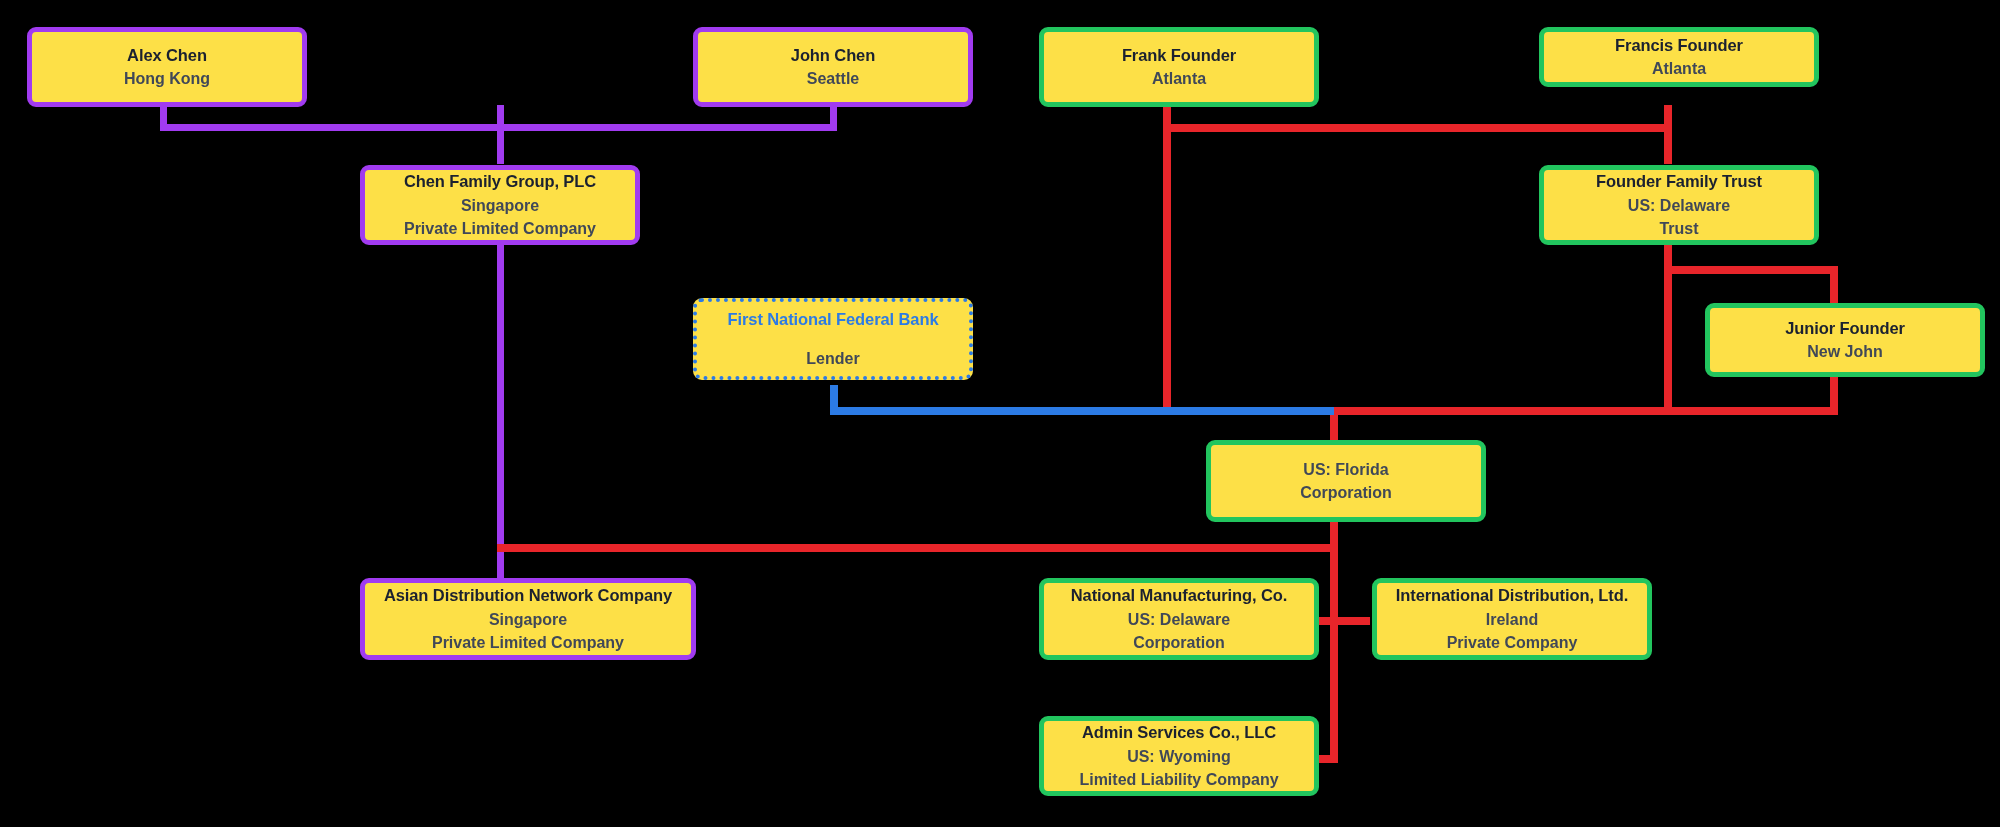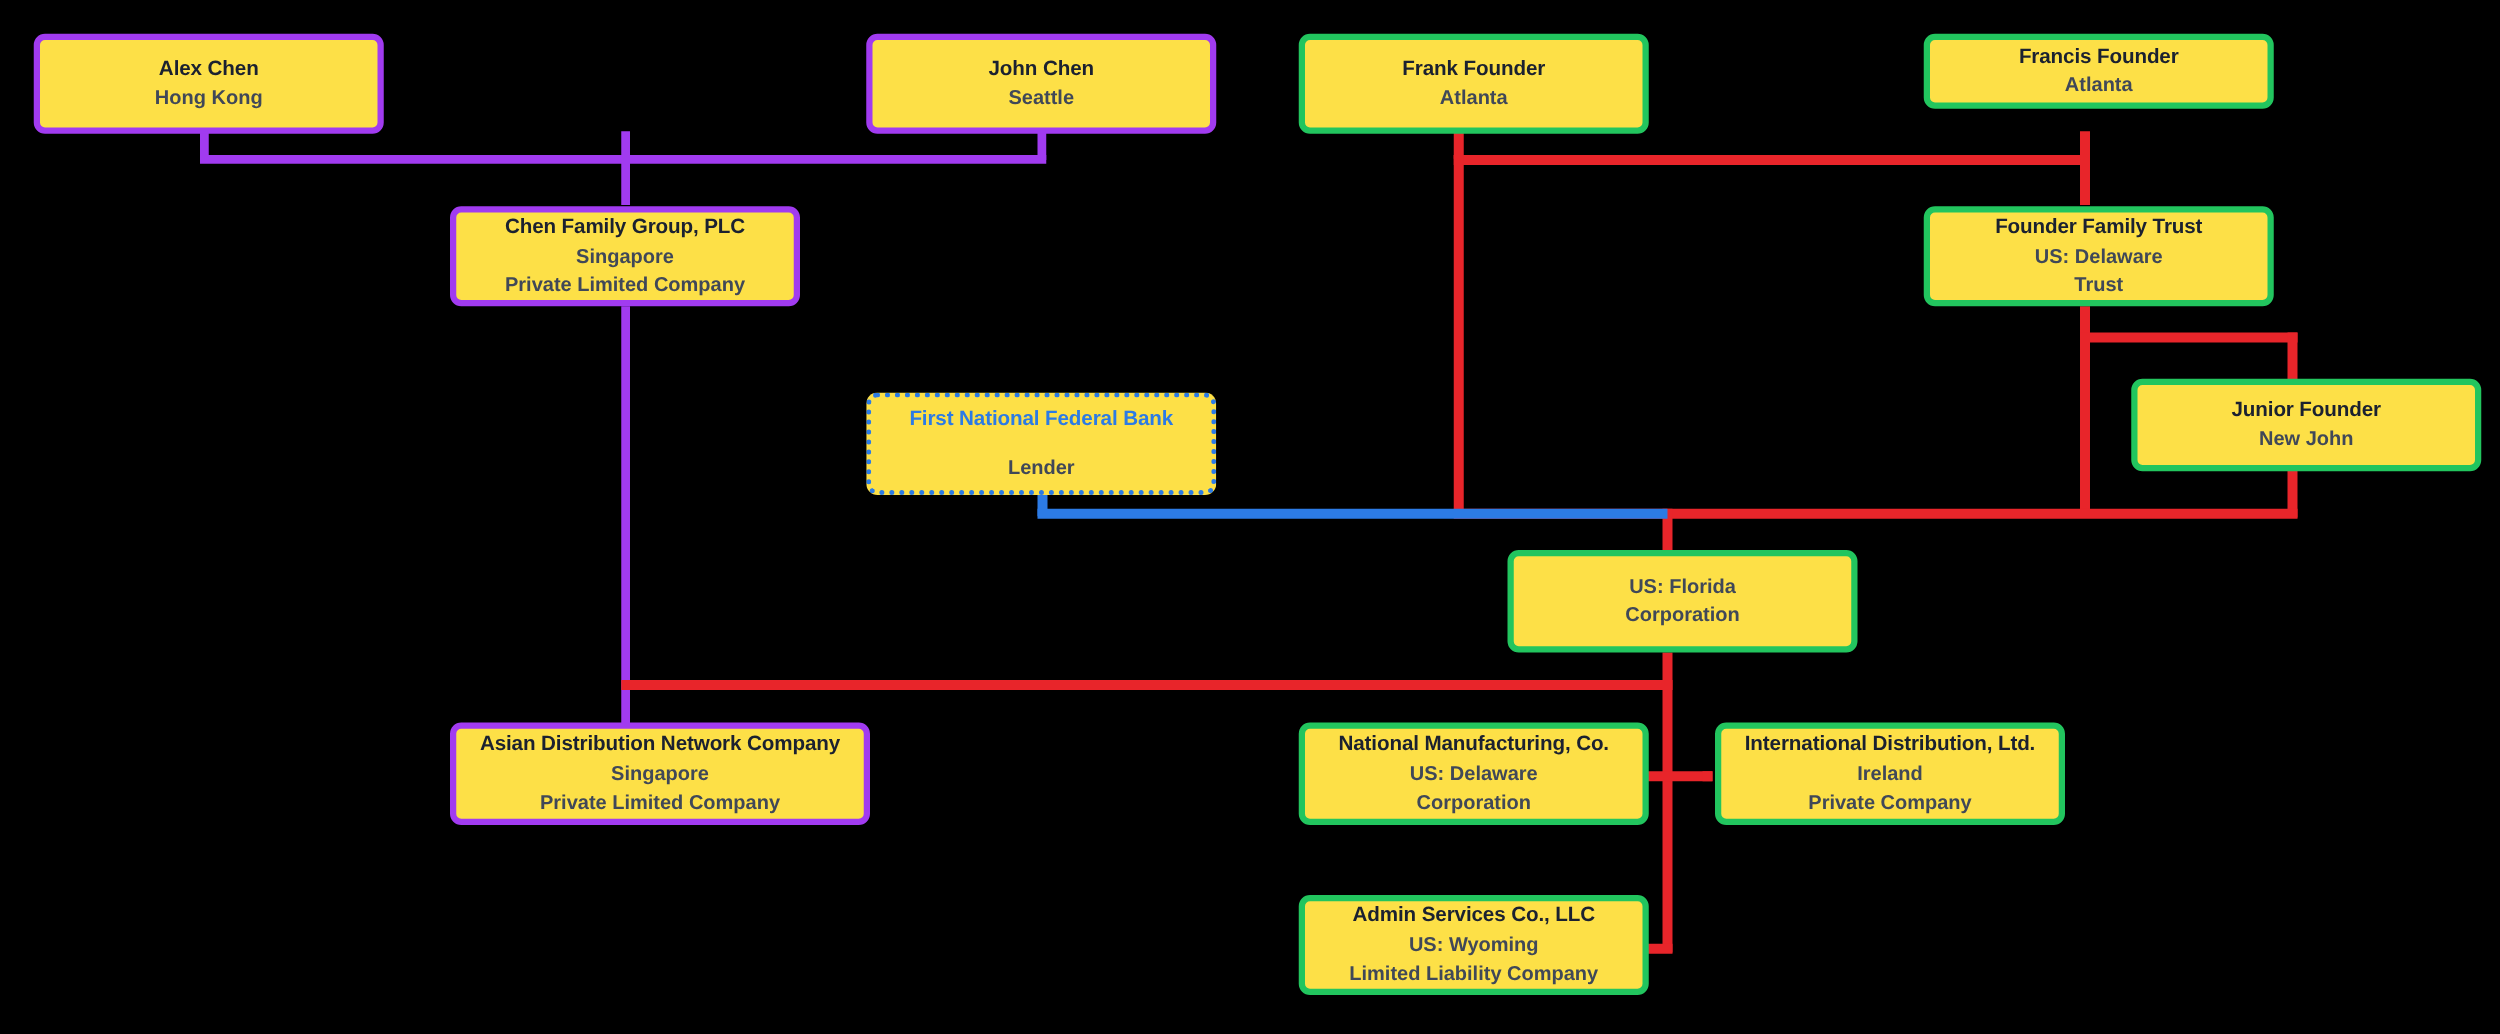"First National Federal Bank" div.node { top: 314px -> 298px }
